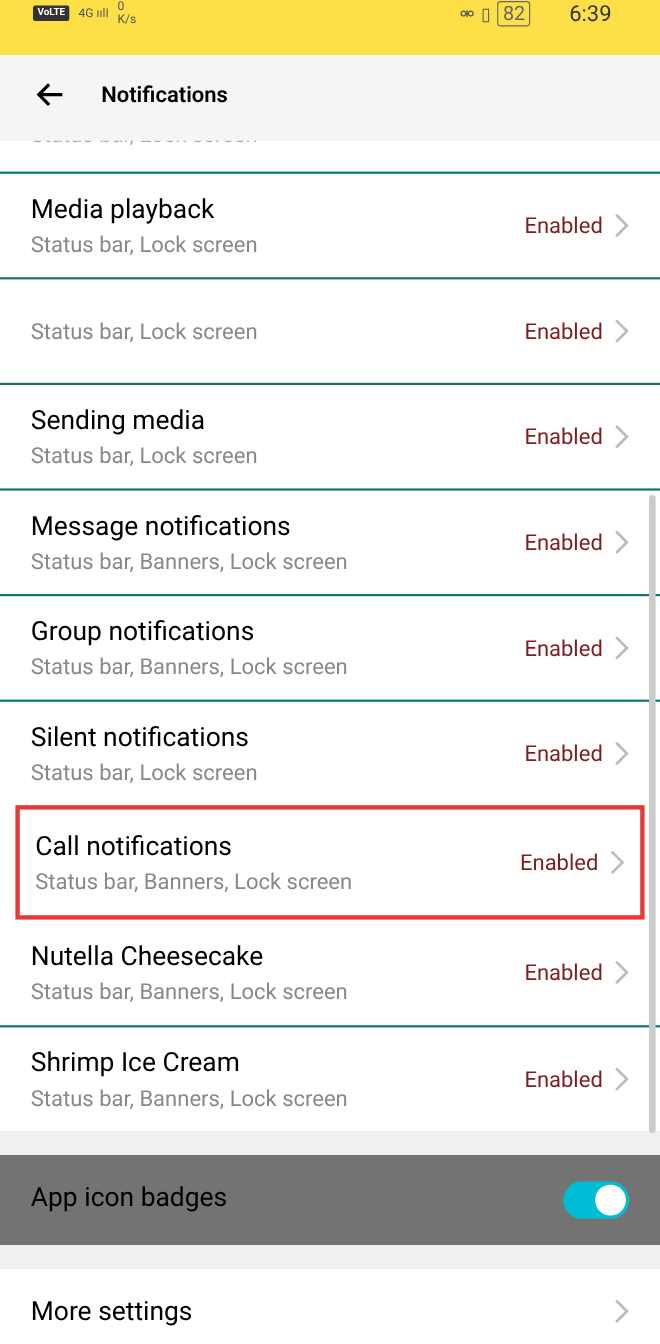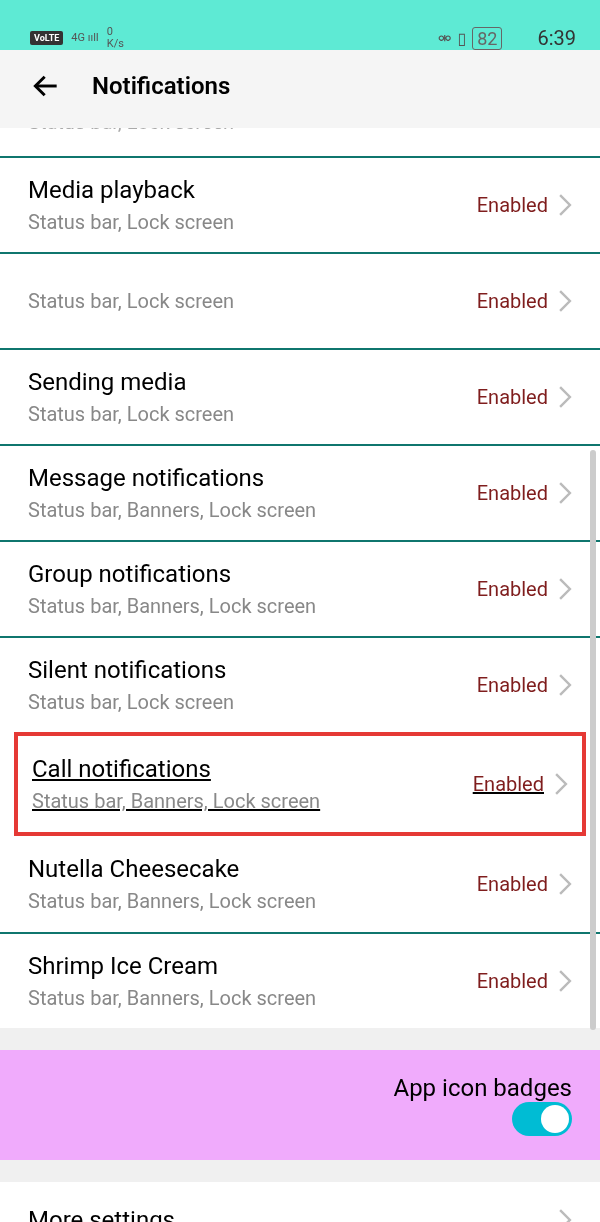"VoLTE" .status-bar { align-items: flex-end -> flex-start; background: #5eead4 -> #fde047; padding: 0 24px 0 30px -> 0 44px 0 30px }
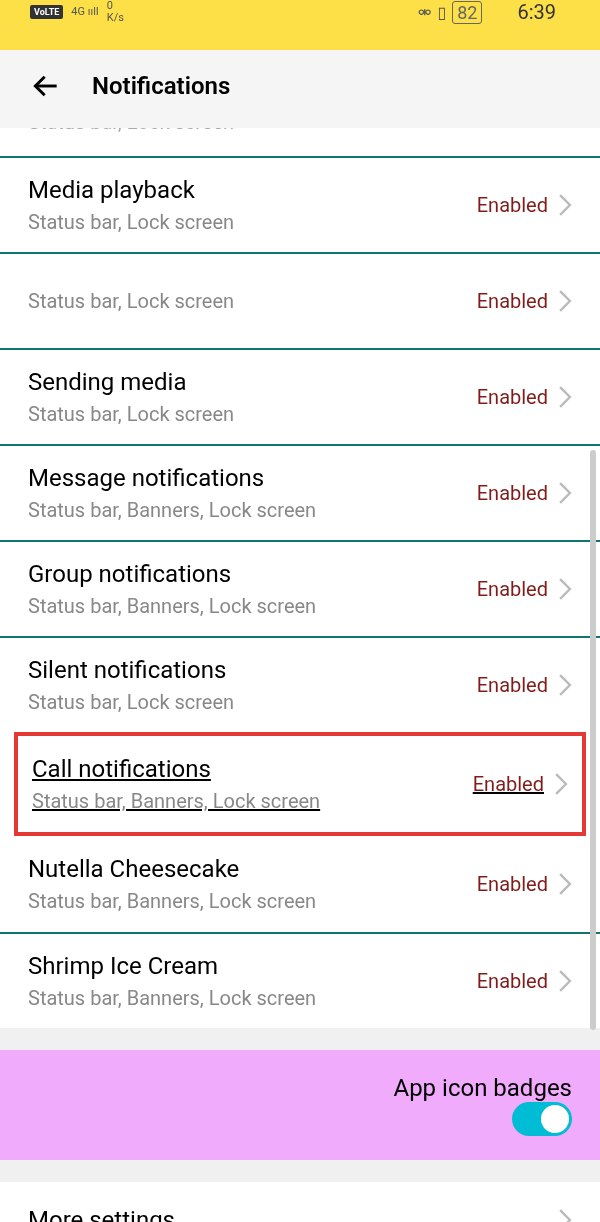"Notifications" .page-title { font-size: 24px -> 20px }
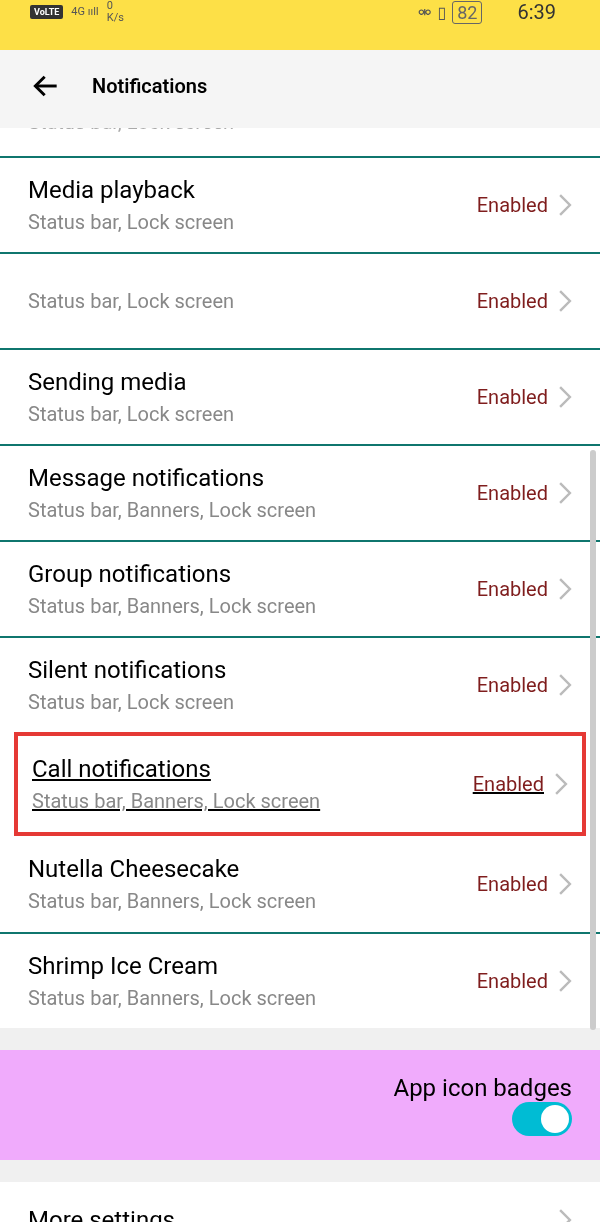"Call notifications" .highlight-box .list-item { text-decoration: underline -> none }
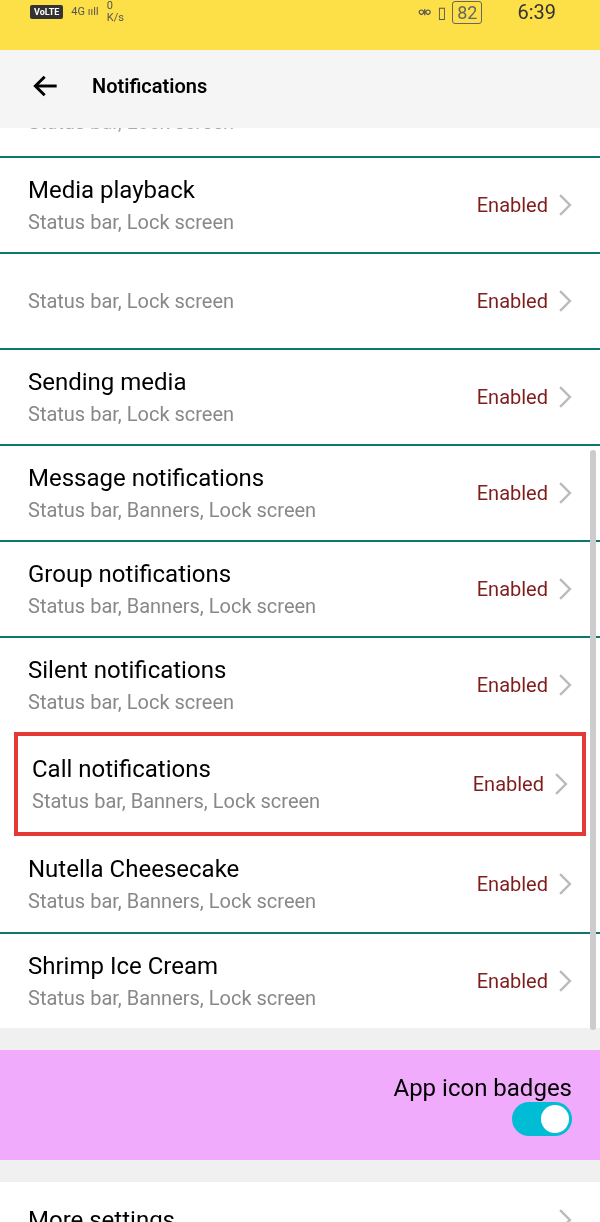"App icon badges" .toggle-row { align-items: flex-end -> flex-start; background: #f0abfc -> #737373; flex-direction: column -> none }
